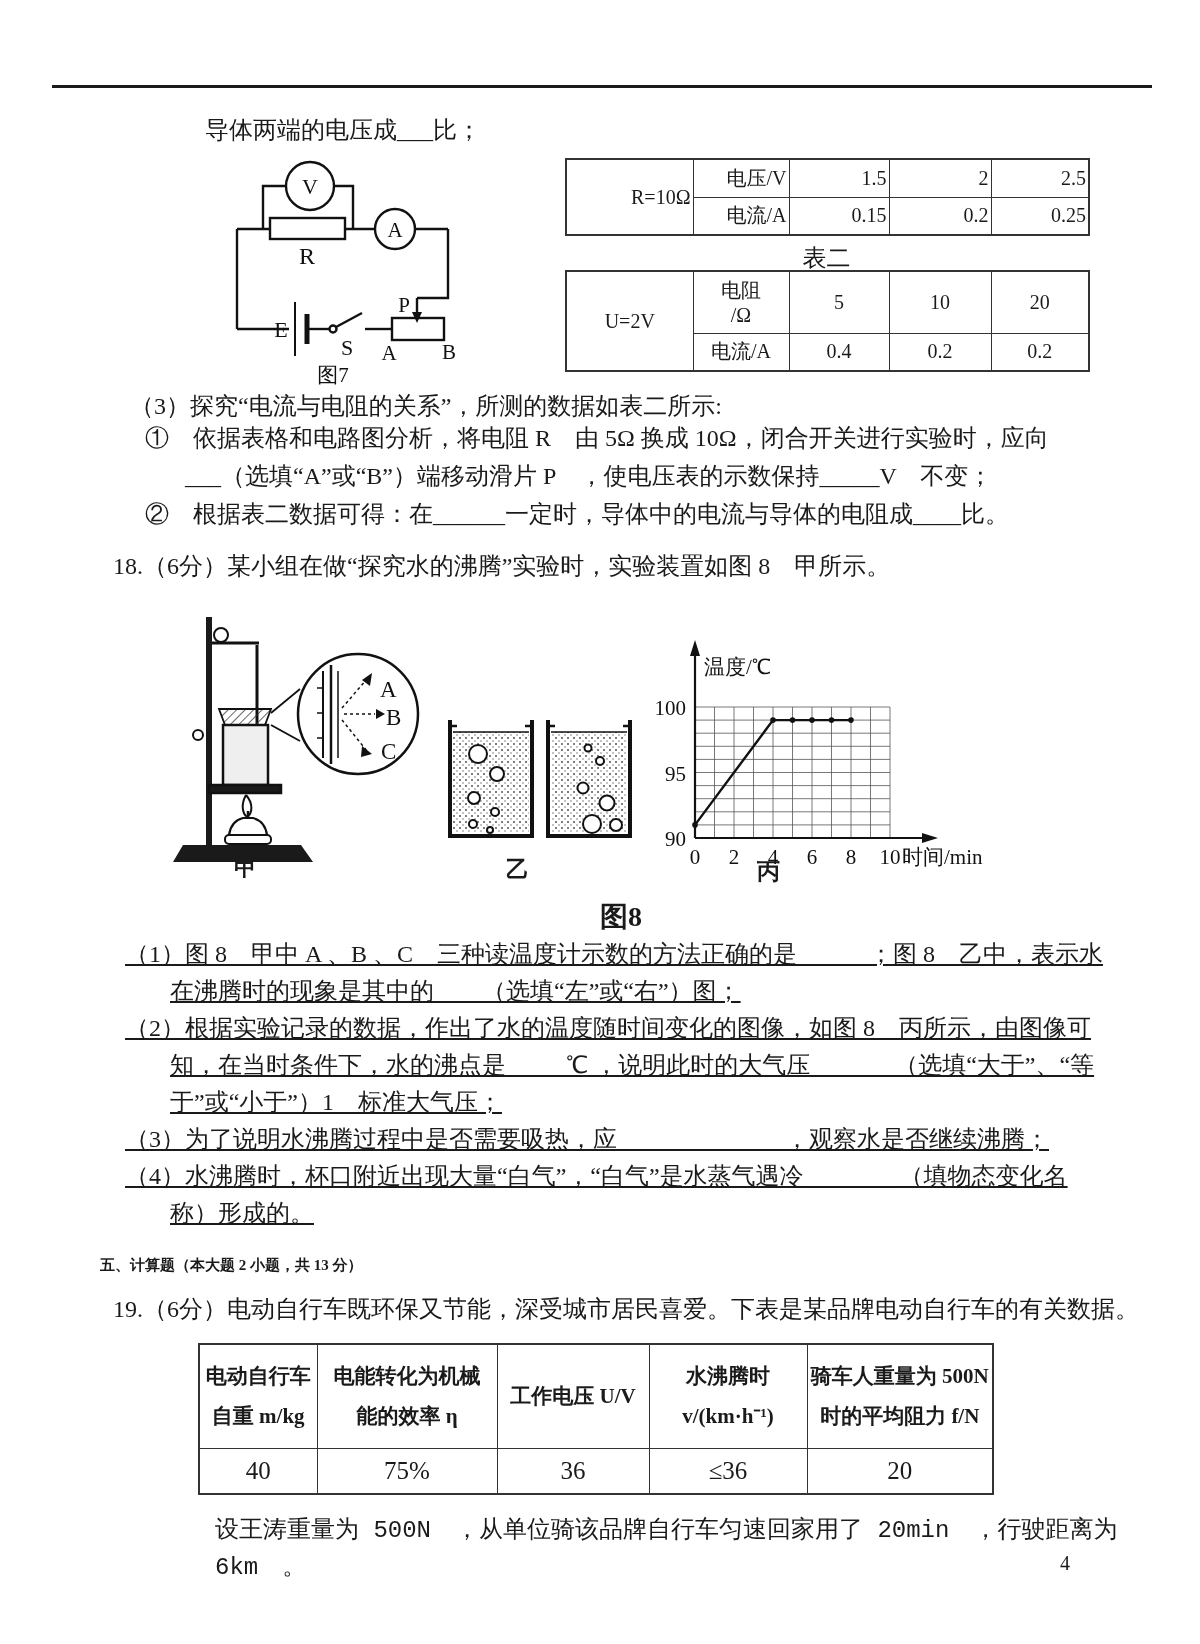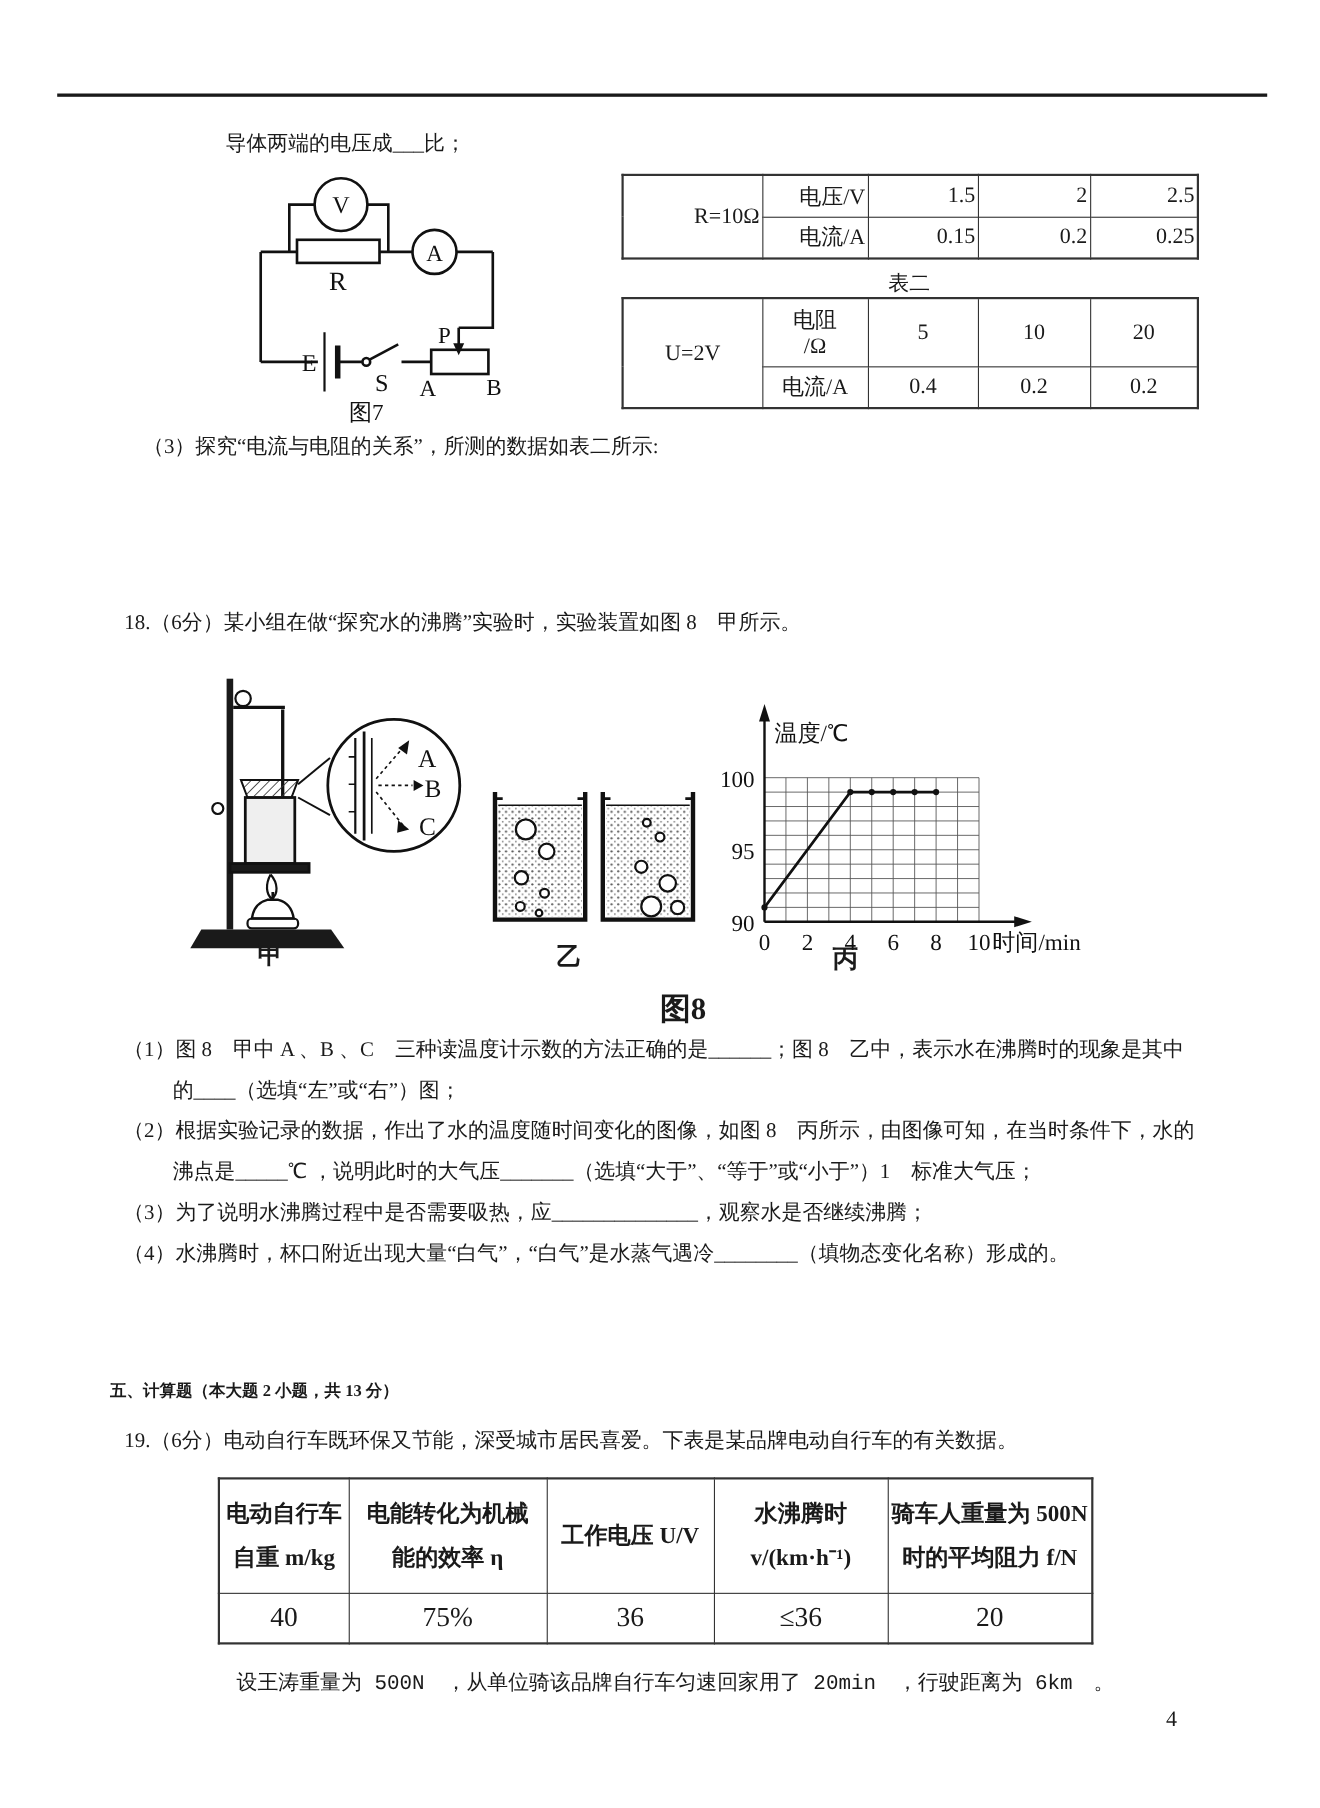"导体两端的电压成___比；" .txt { font-size: 19px -> 24px }
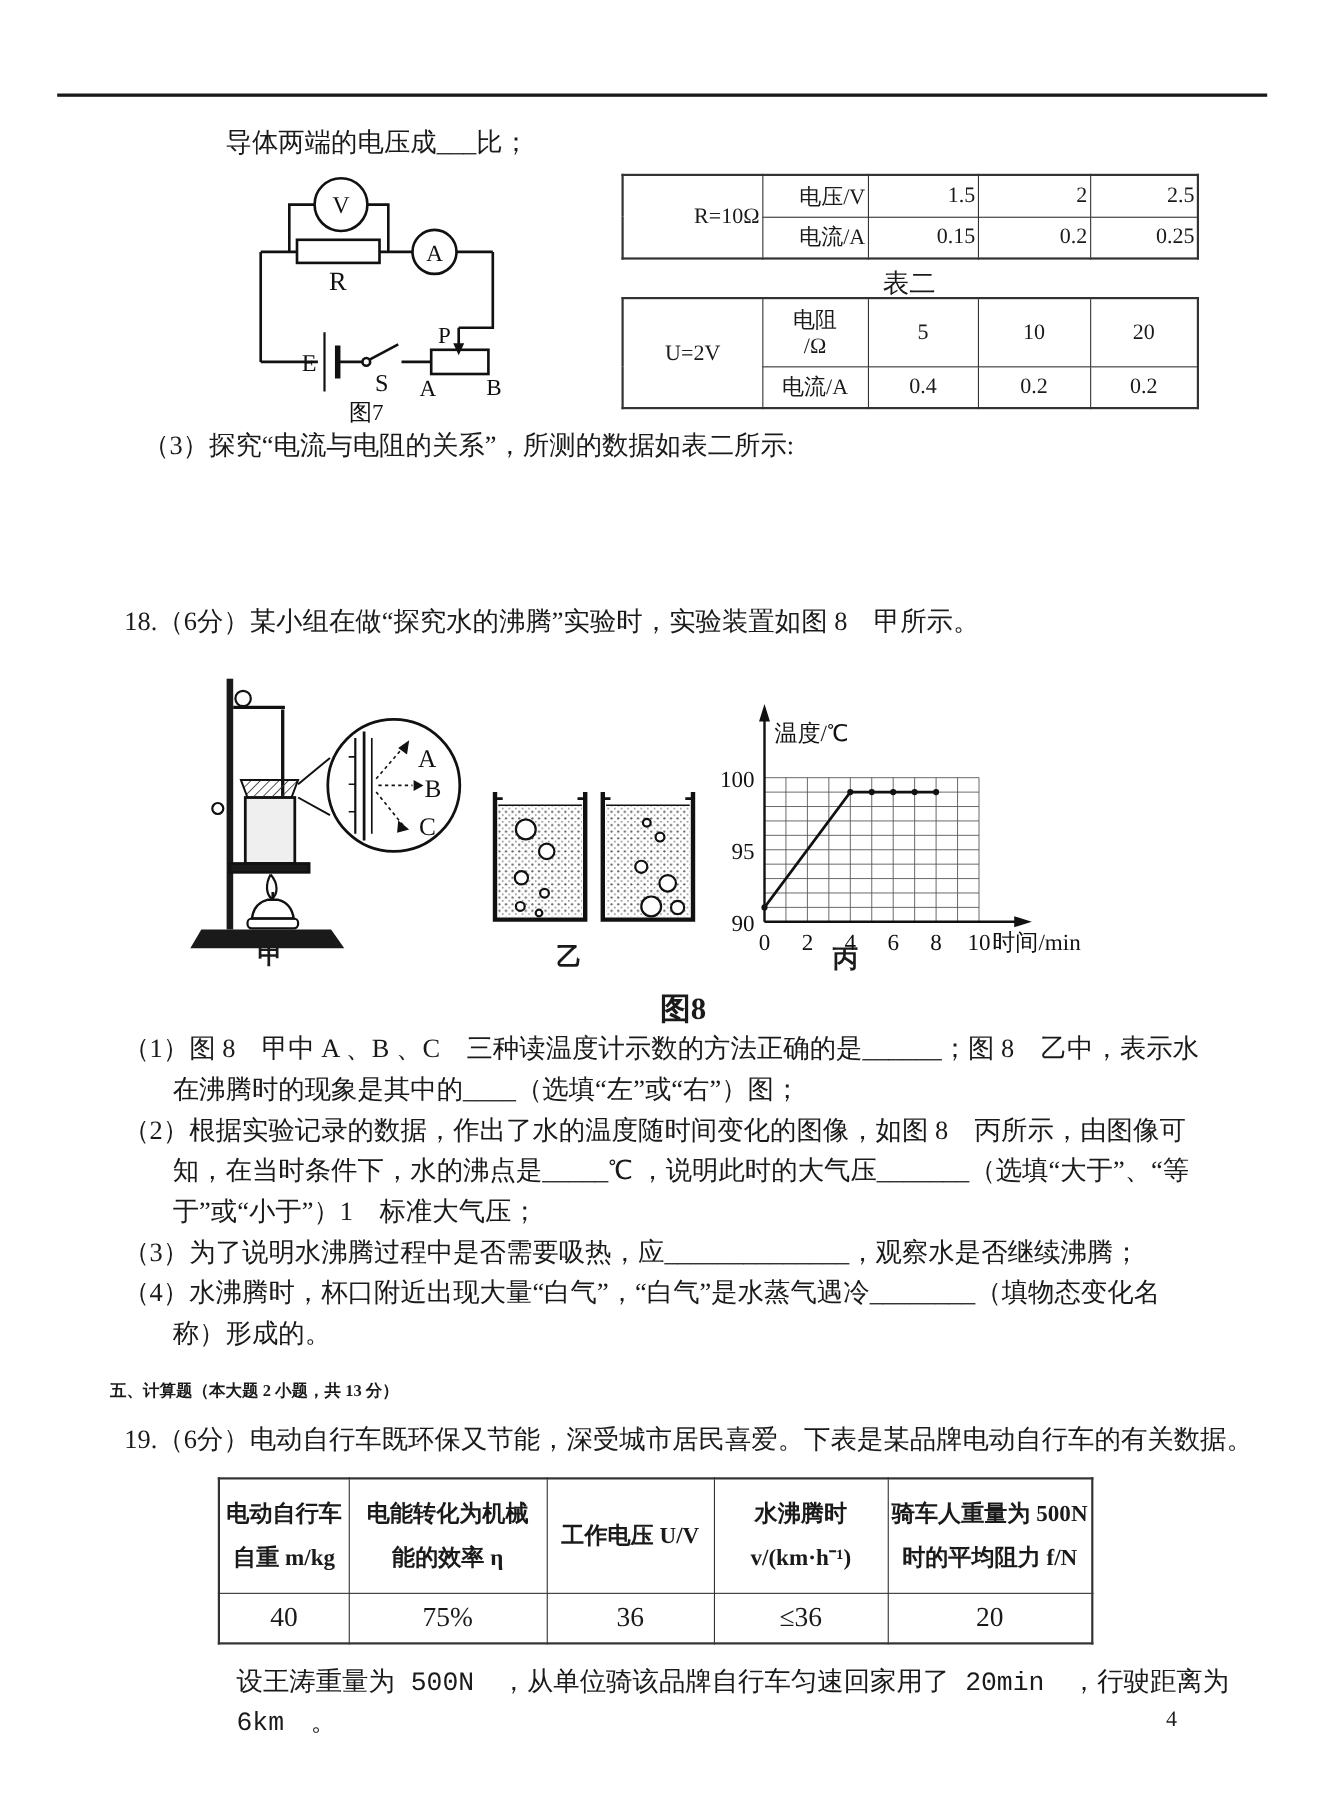"① 依据表格和电路图分析，将电阻 R 由 5Ω" div.abs { html: none -> <div> <div>① 依据表格和电路图分析，将电阻 R 由 5Ω 换成 10Ω，闭合开关进行实验时，应向___（选填“A”或“B”）端移动滑片 P ，使电压表的示数保持_____V 不变；</div> <div>② 根据表二数据可得：在______一定时，导体中的电流与导体的电阻成____比。</div> </div> }
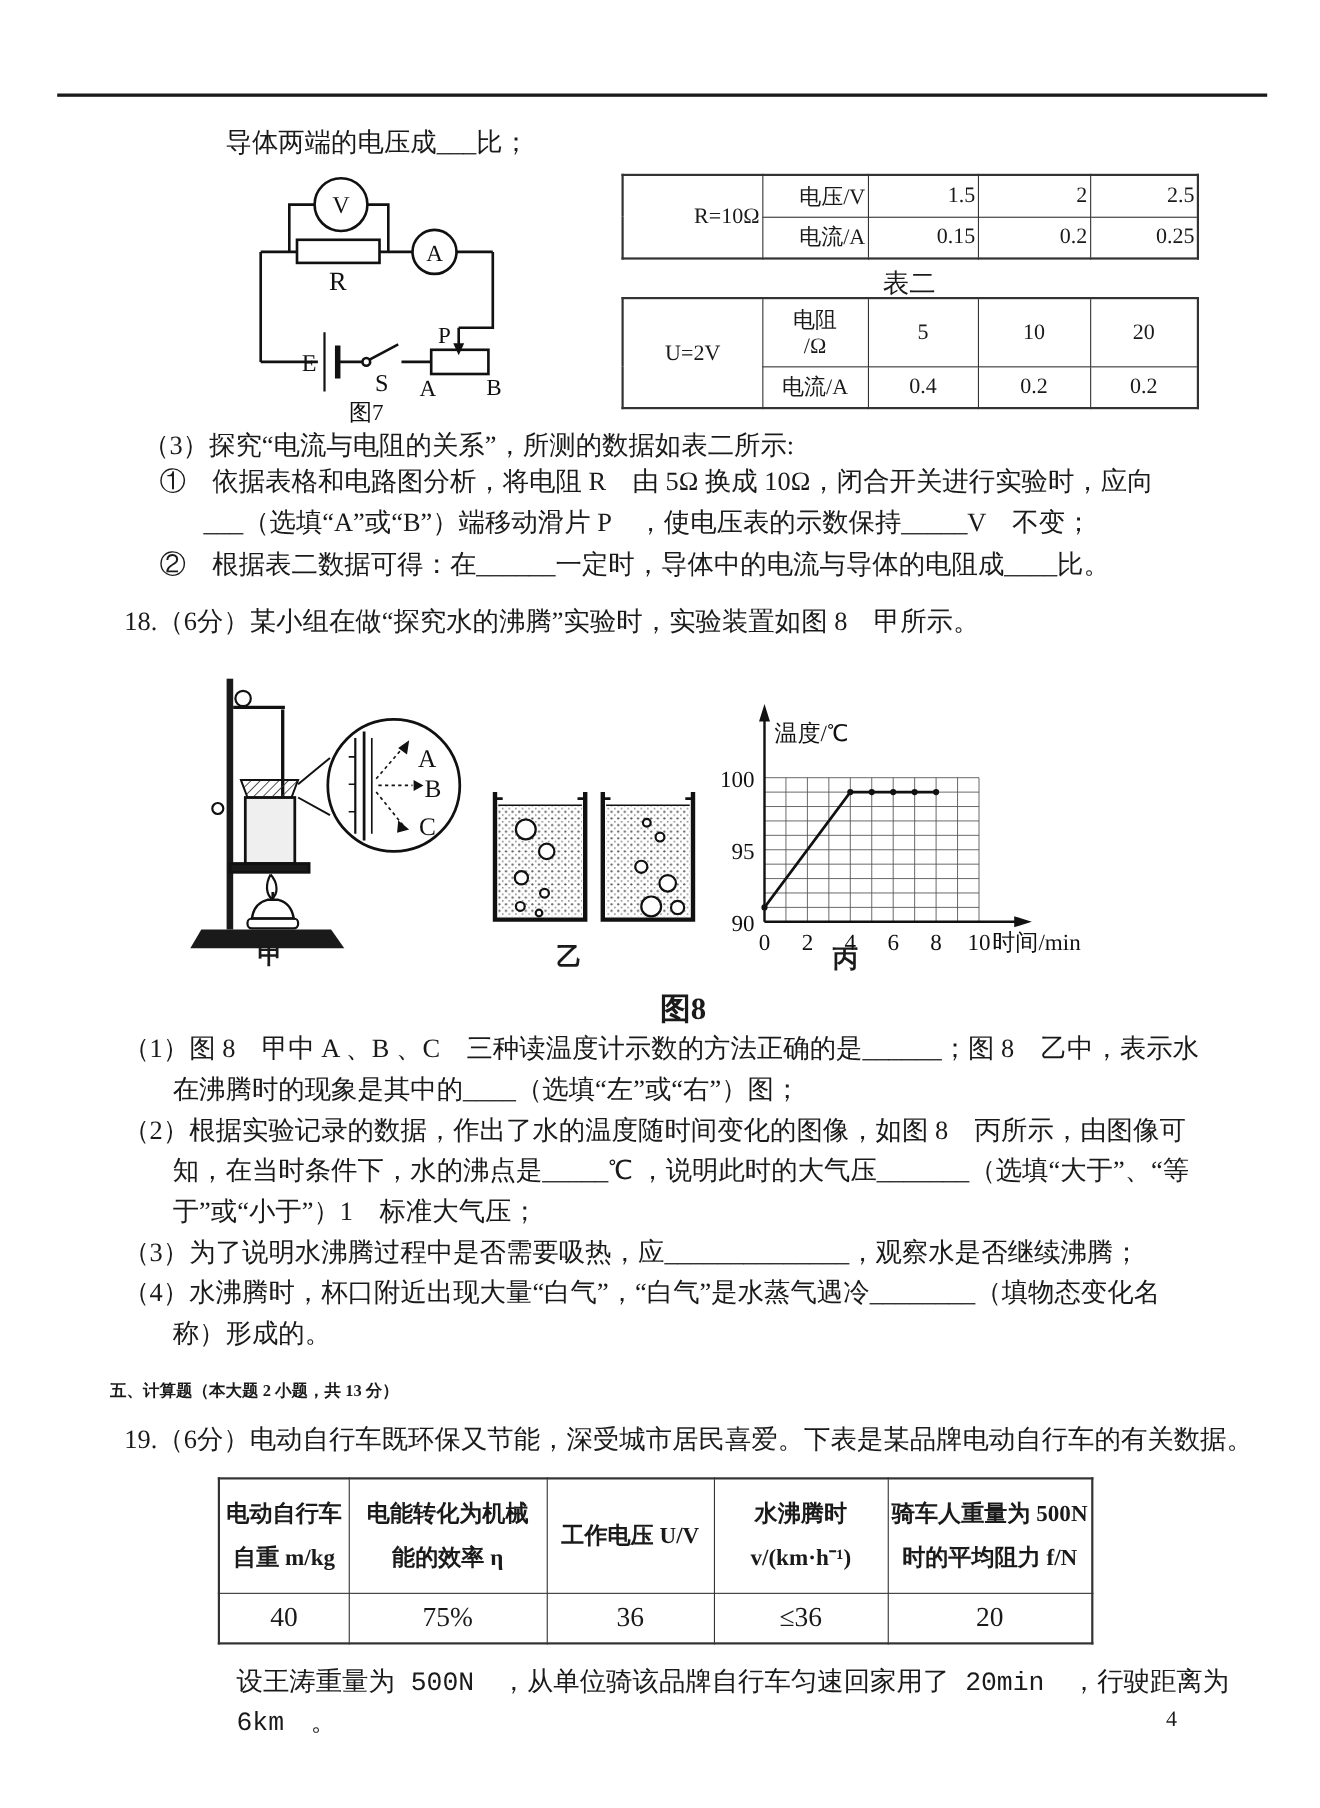"（1）图 8 甲中 A 、B" div.abs { left: 112px -> 125px; text-decoration: none -> underline }
